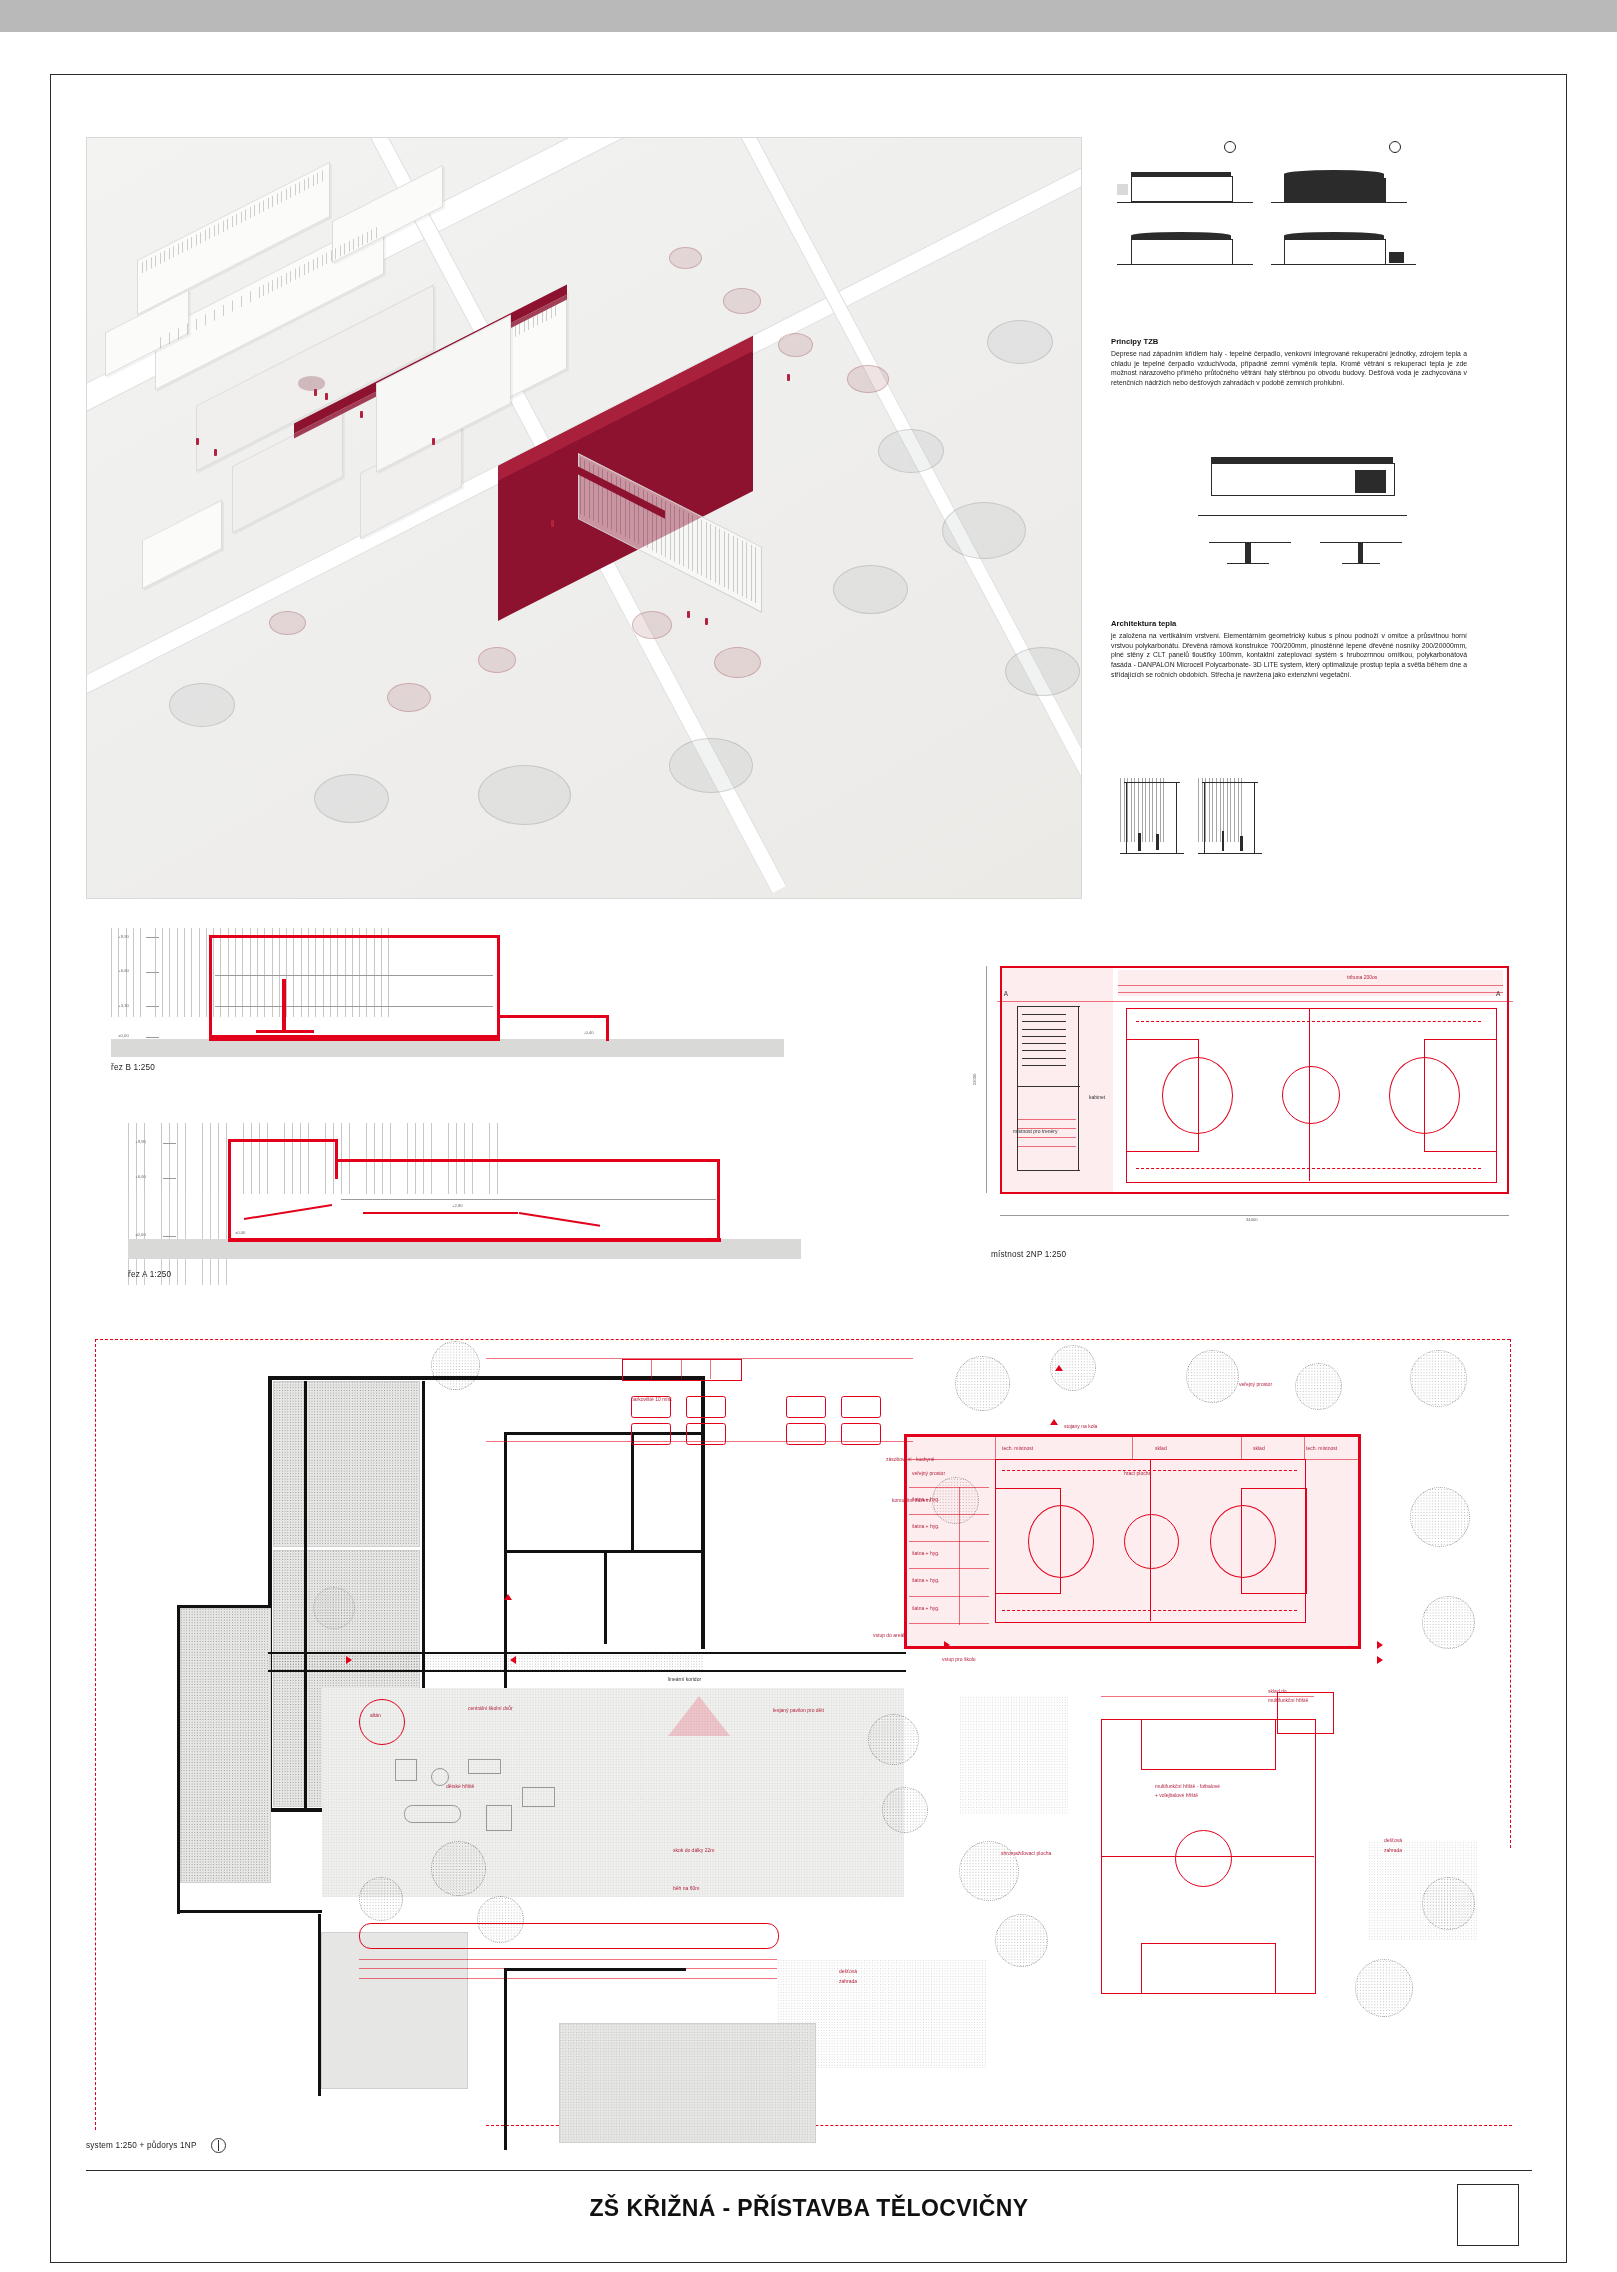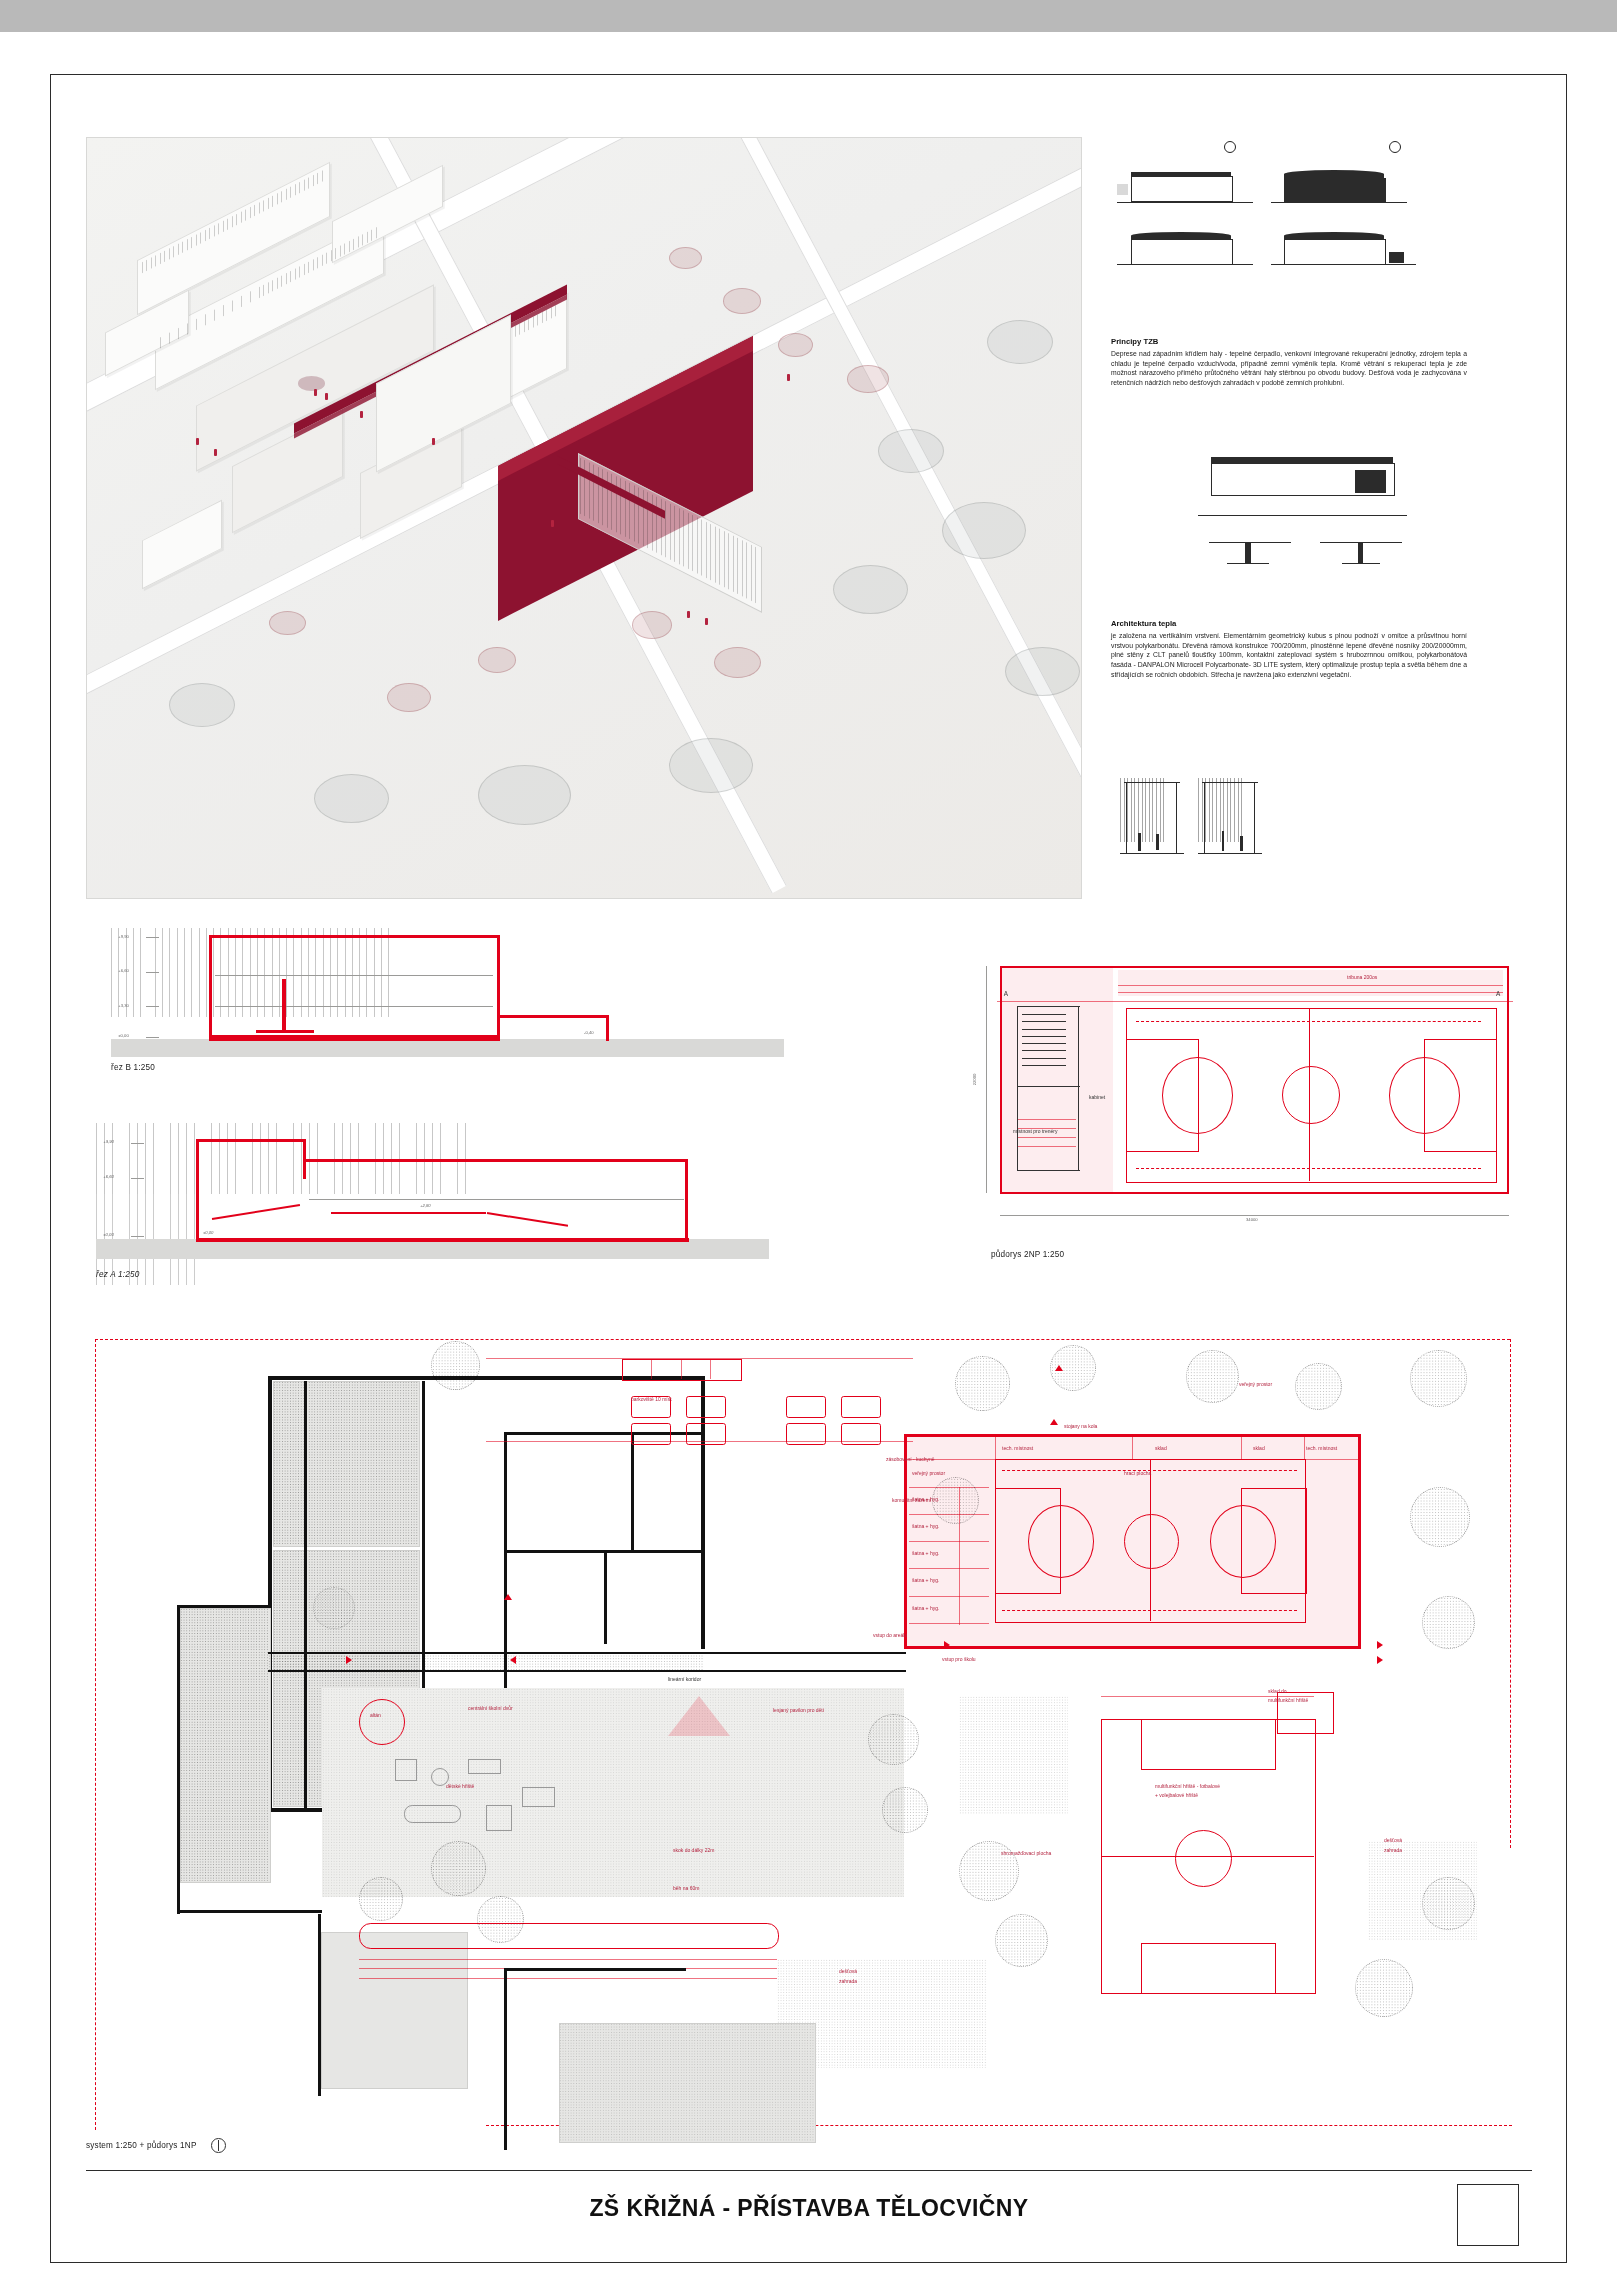"půdorys 2NP 1:250" div.cap { text: půdorys -> místnost }
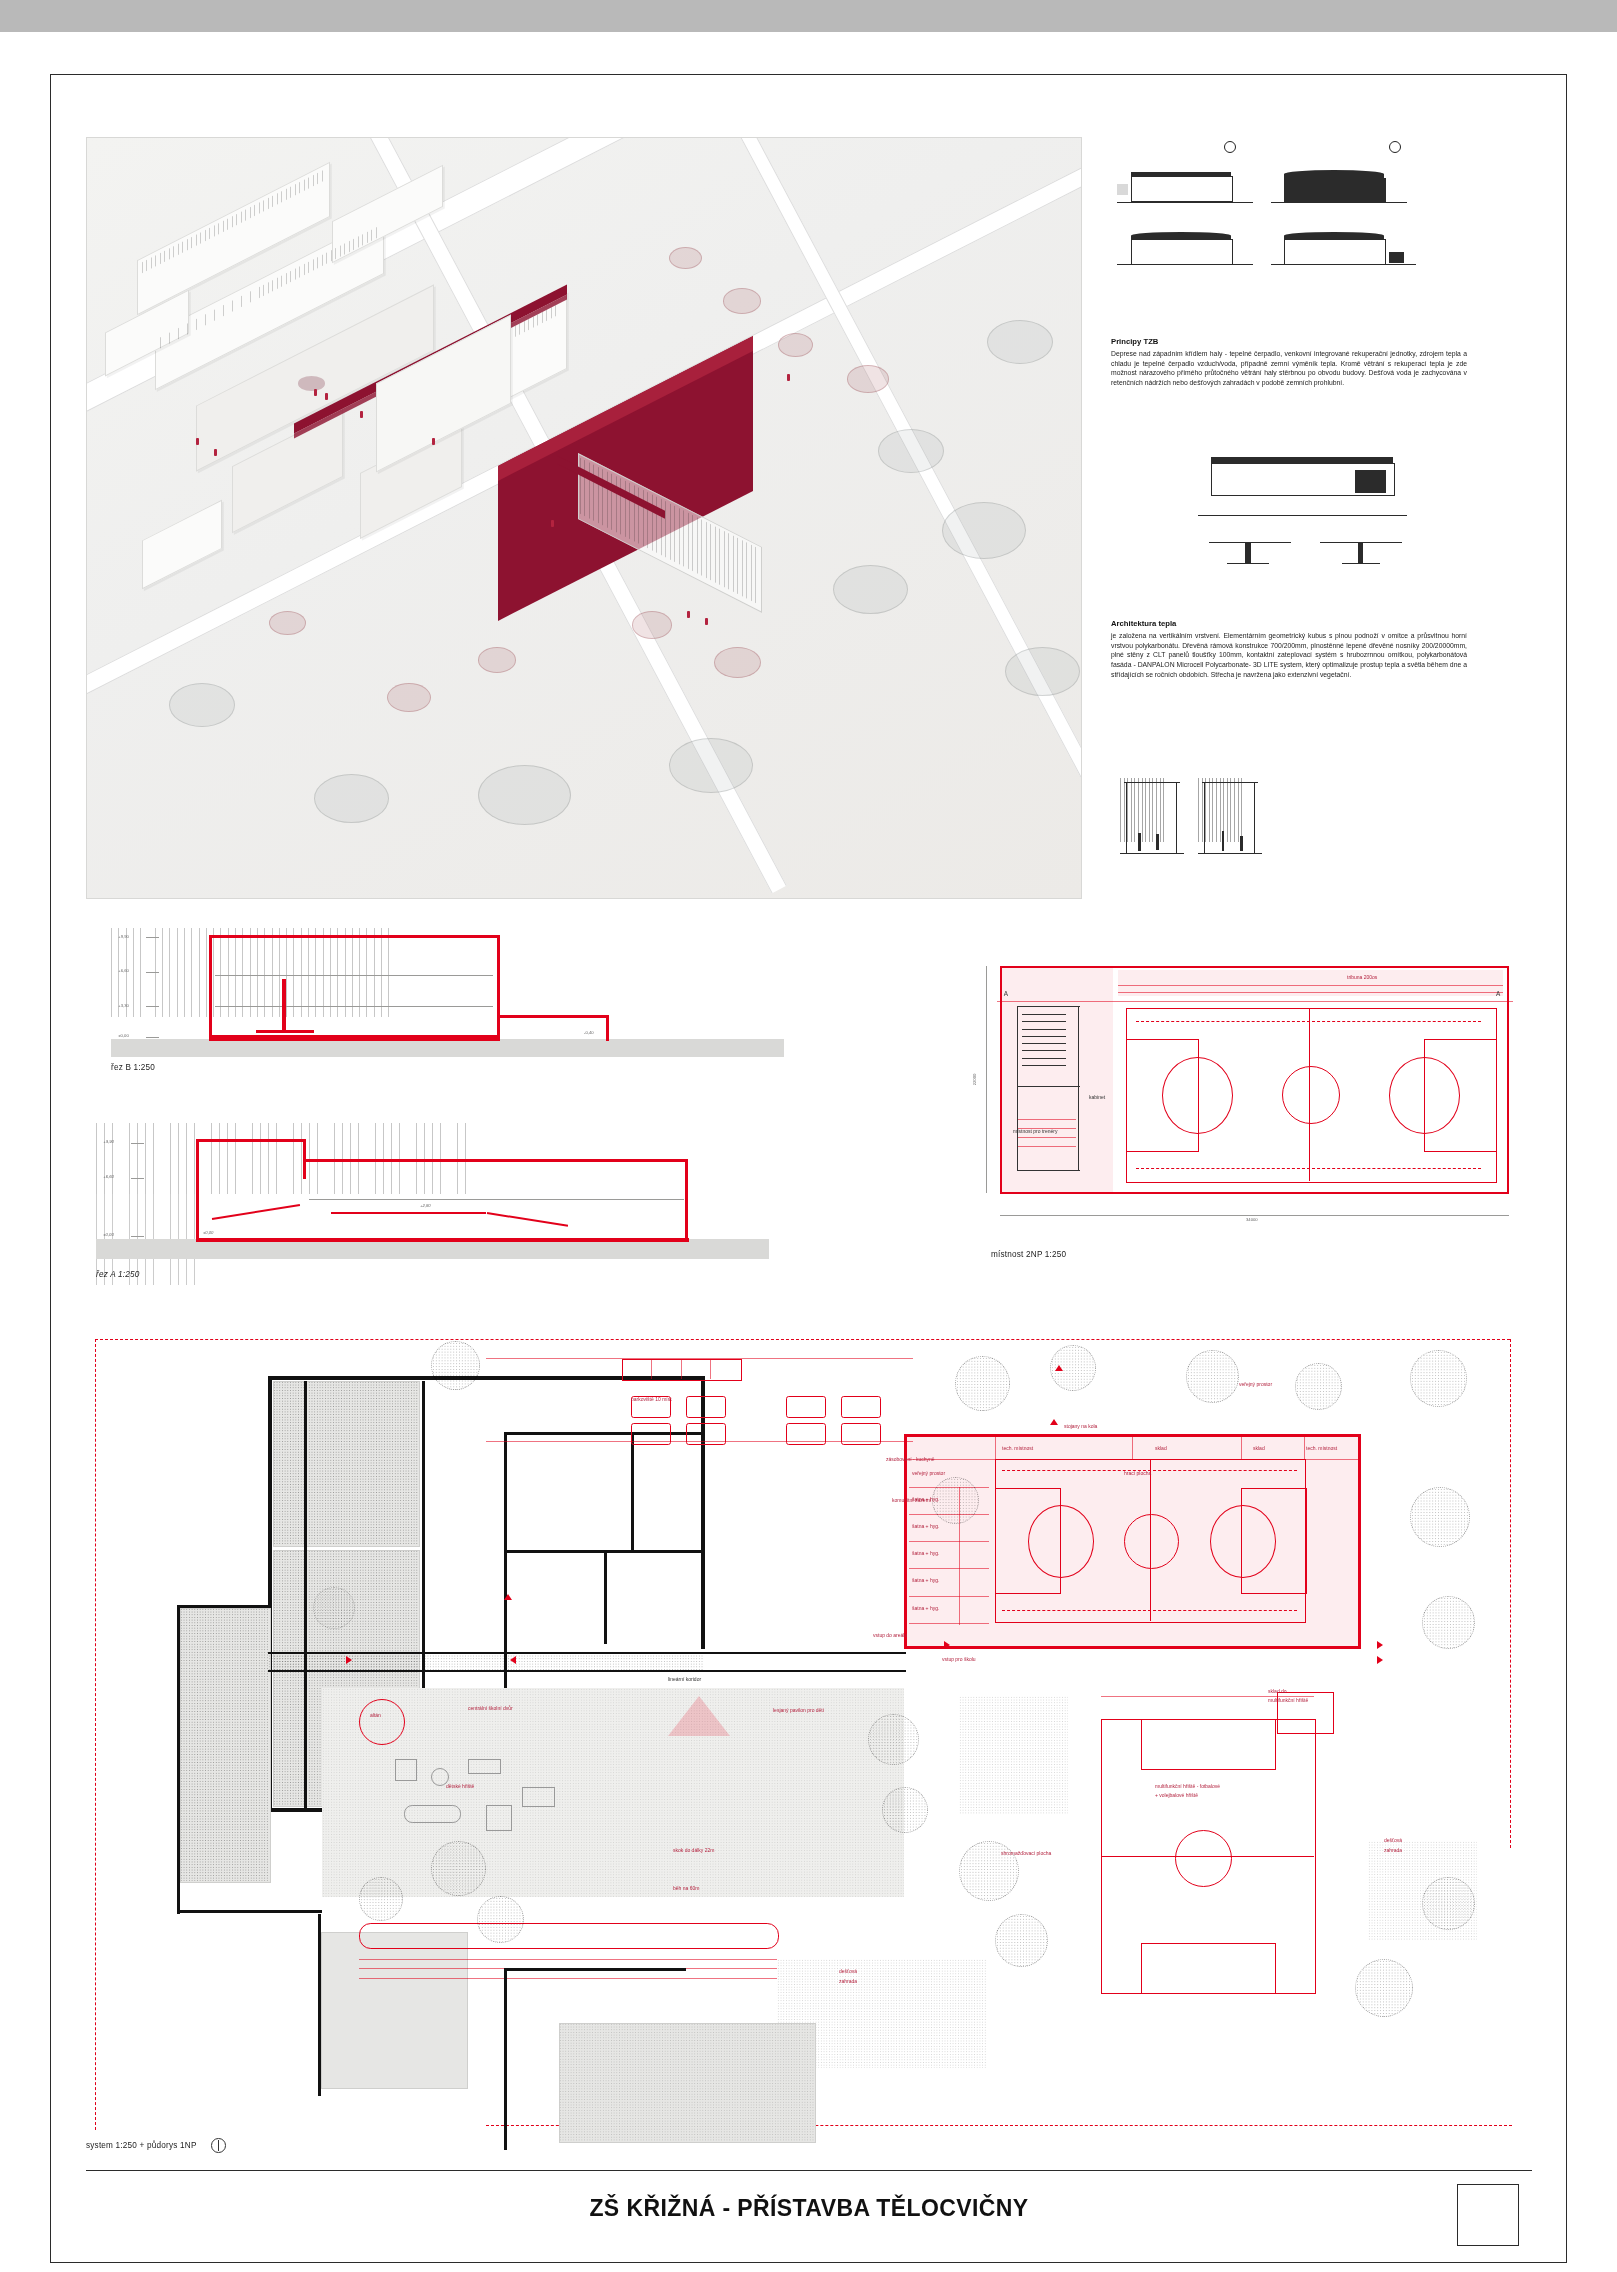"řez A 1:250" div.panel { font-style: italic -> none; left: 96px -> 128px }
